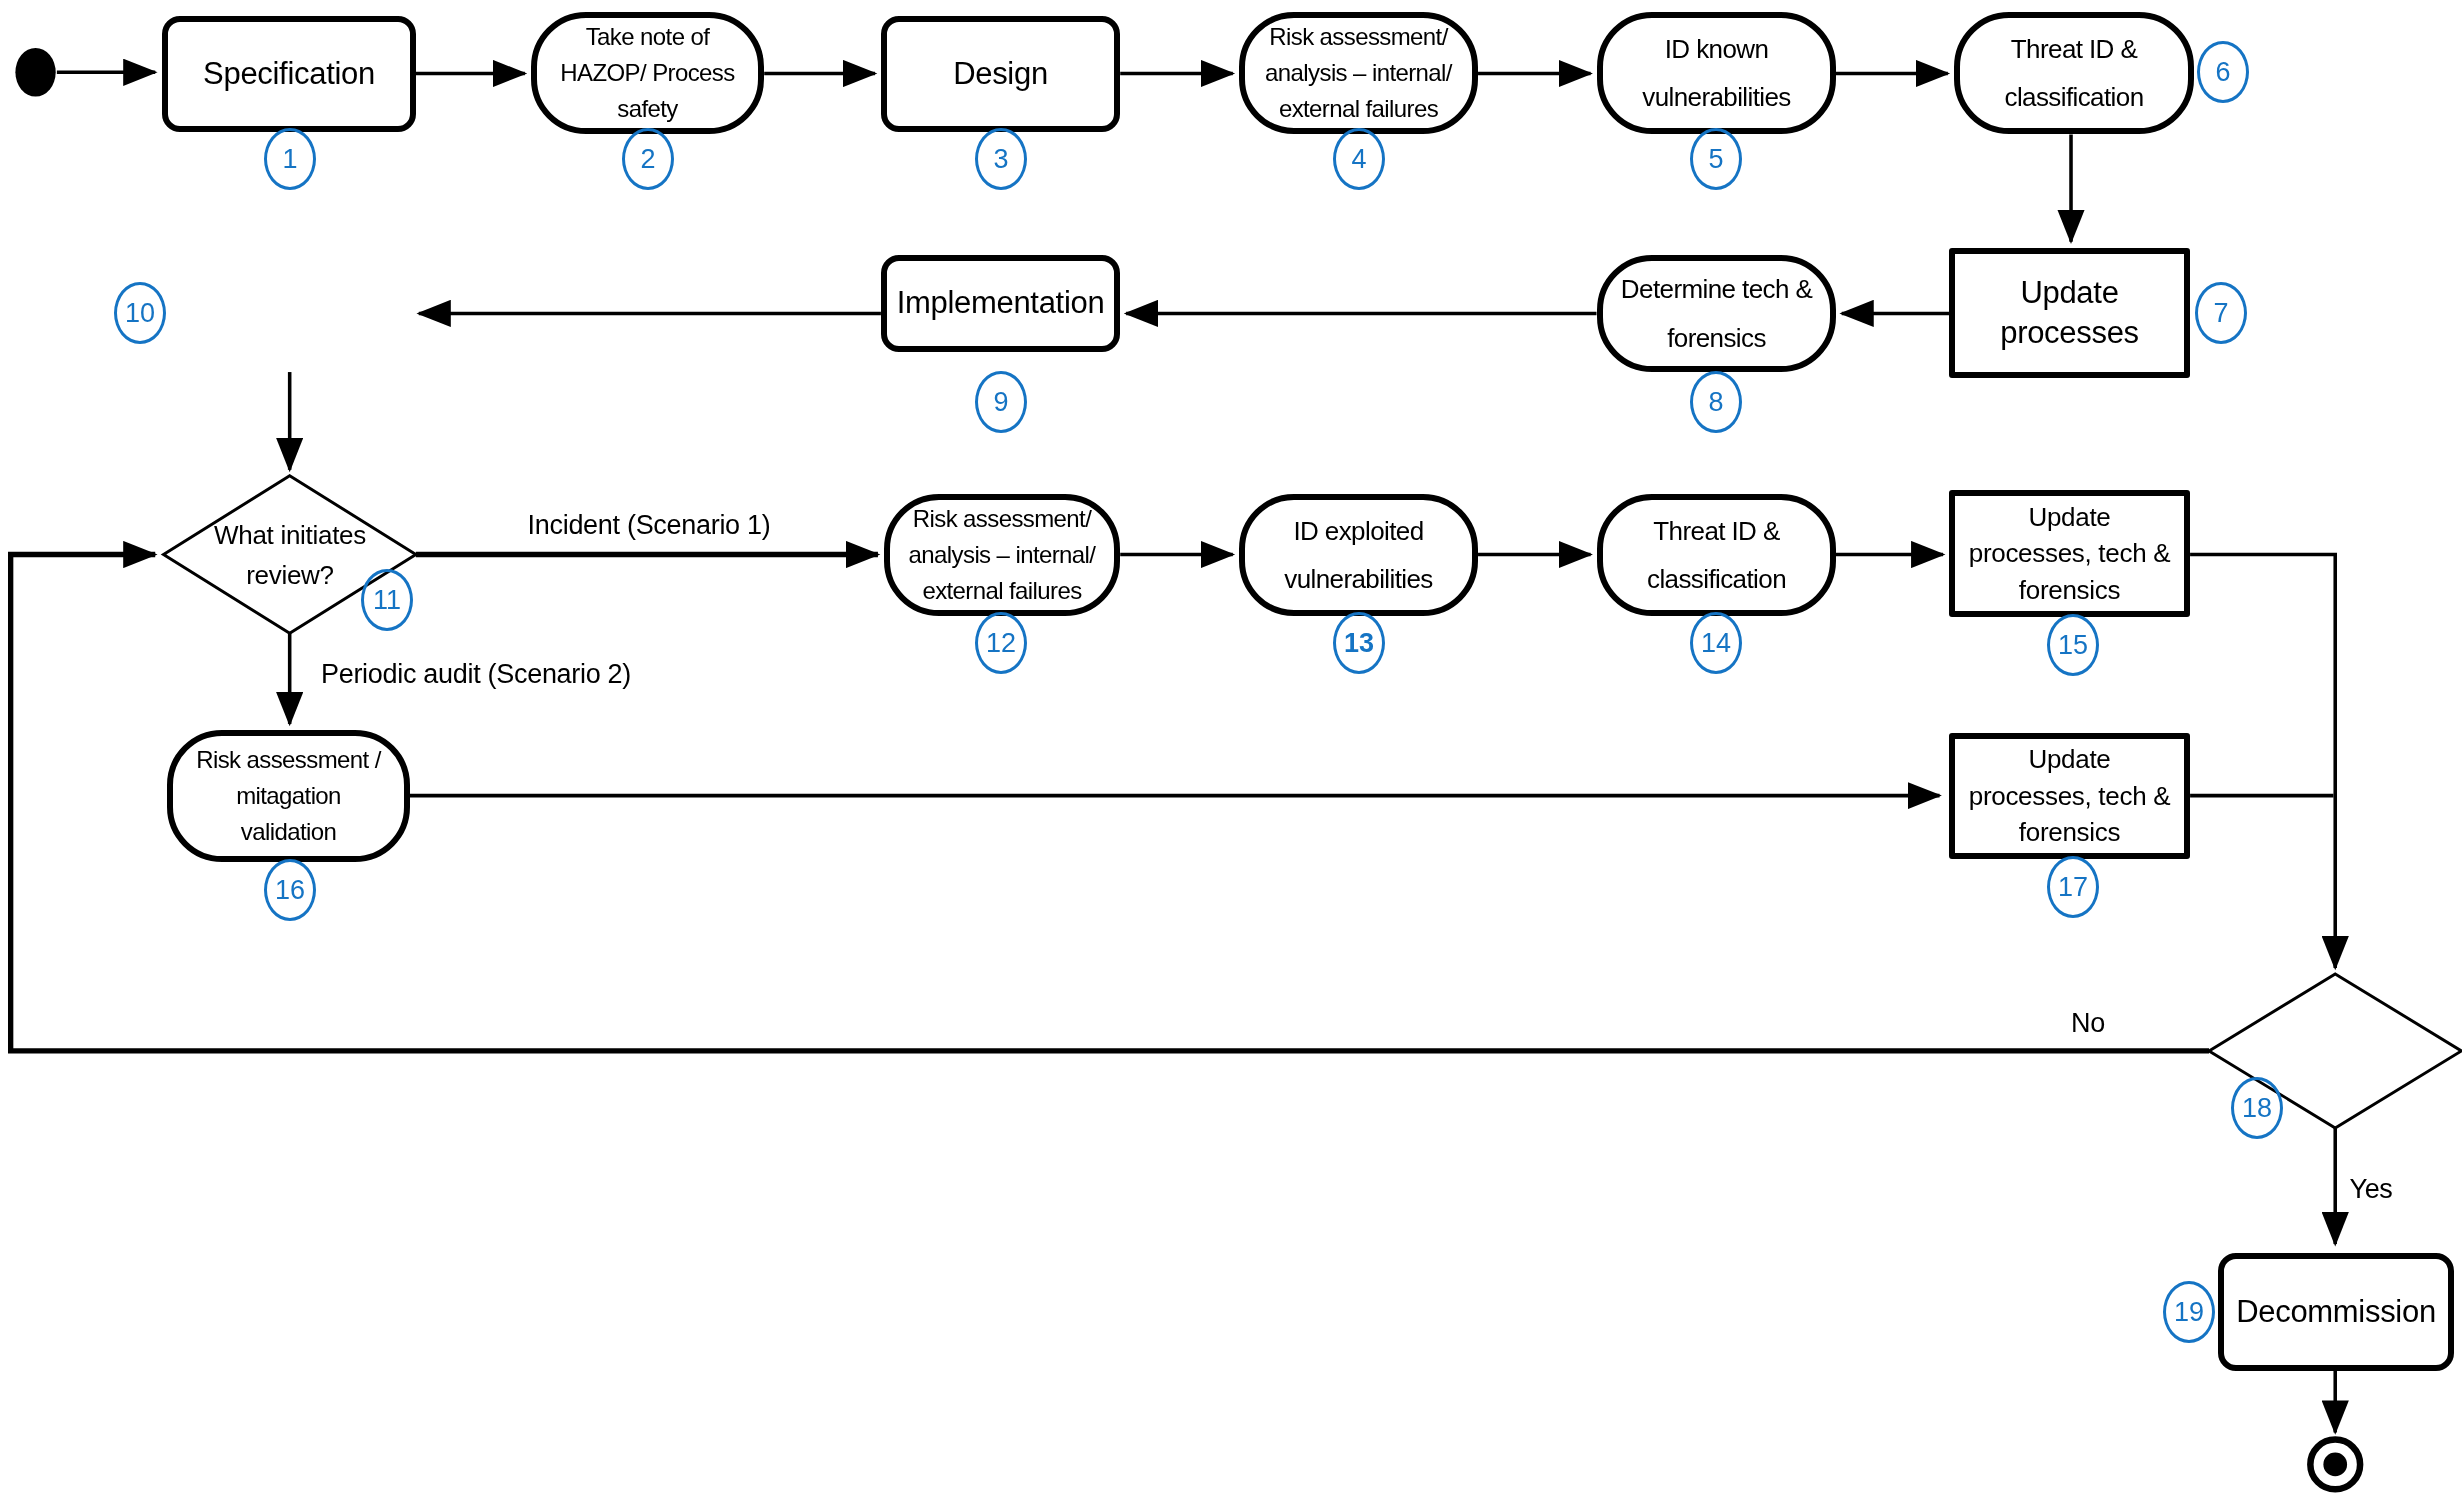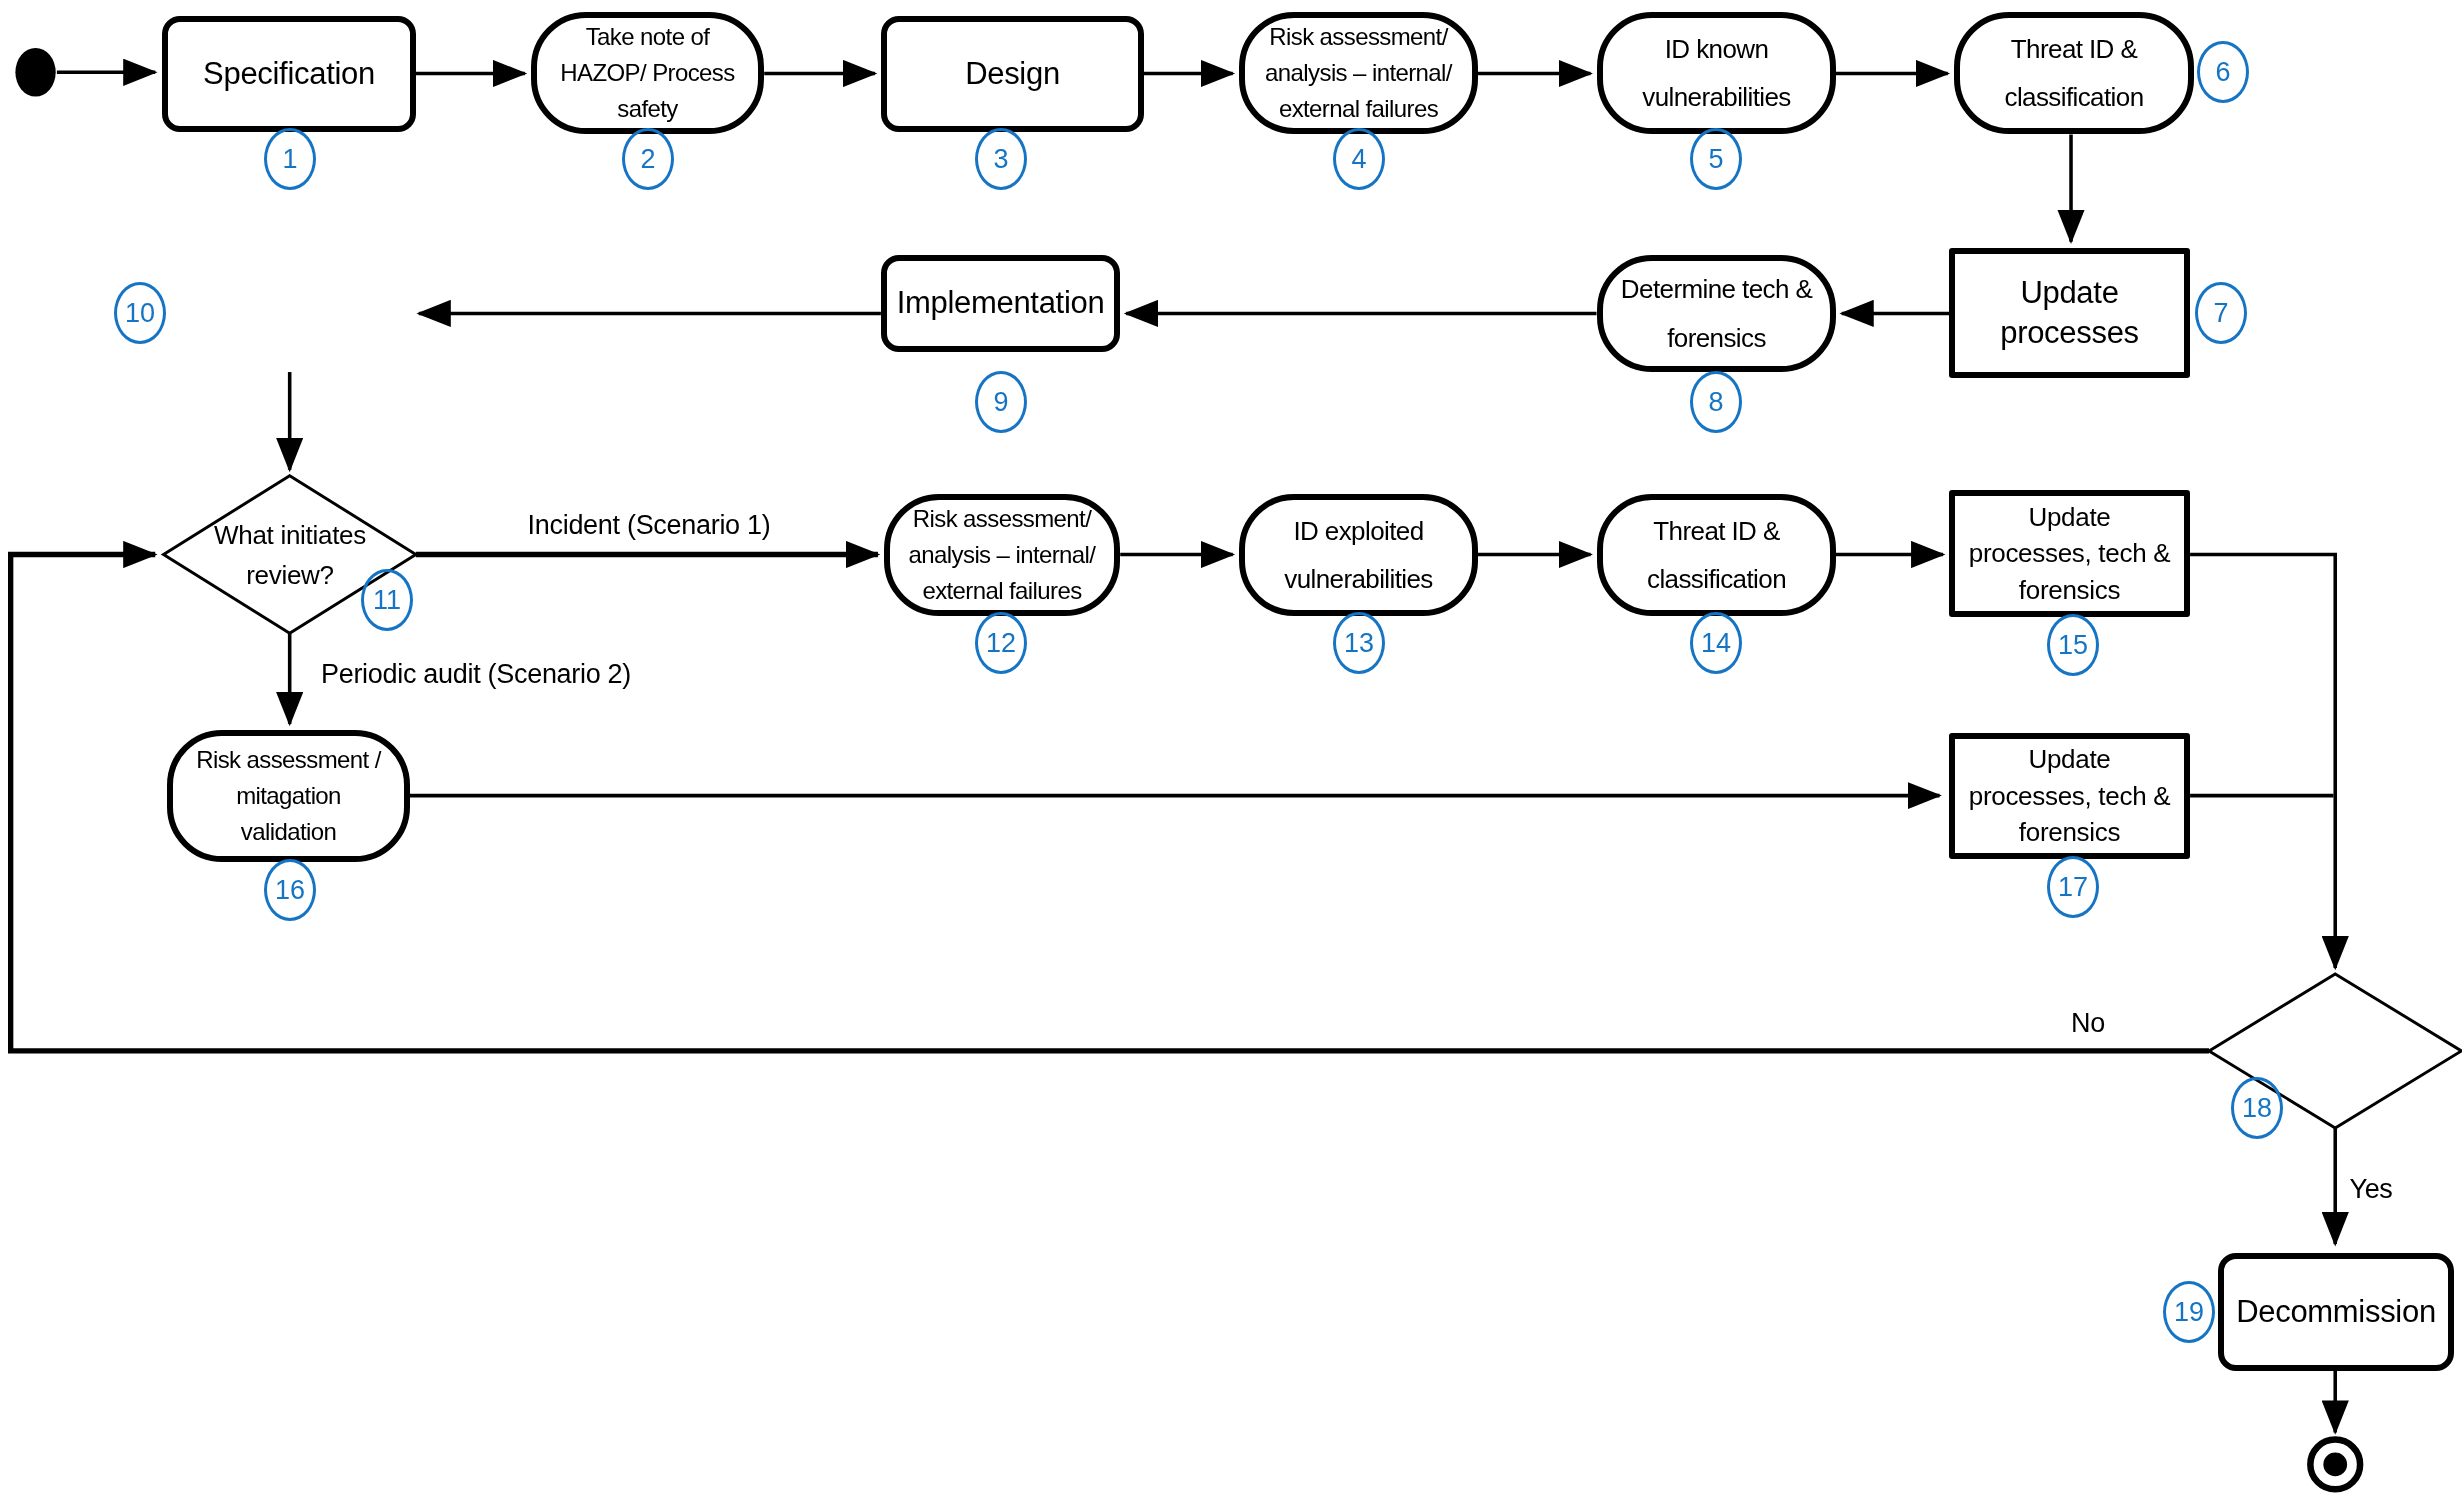"Design" div.node { width: 263px -> 239px }
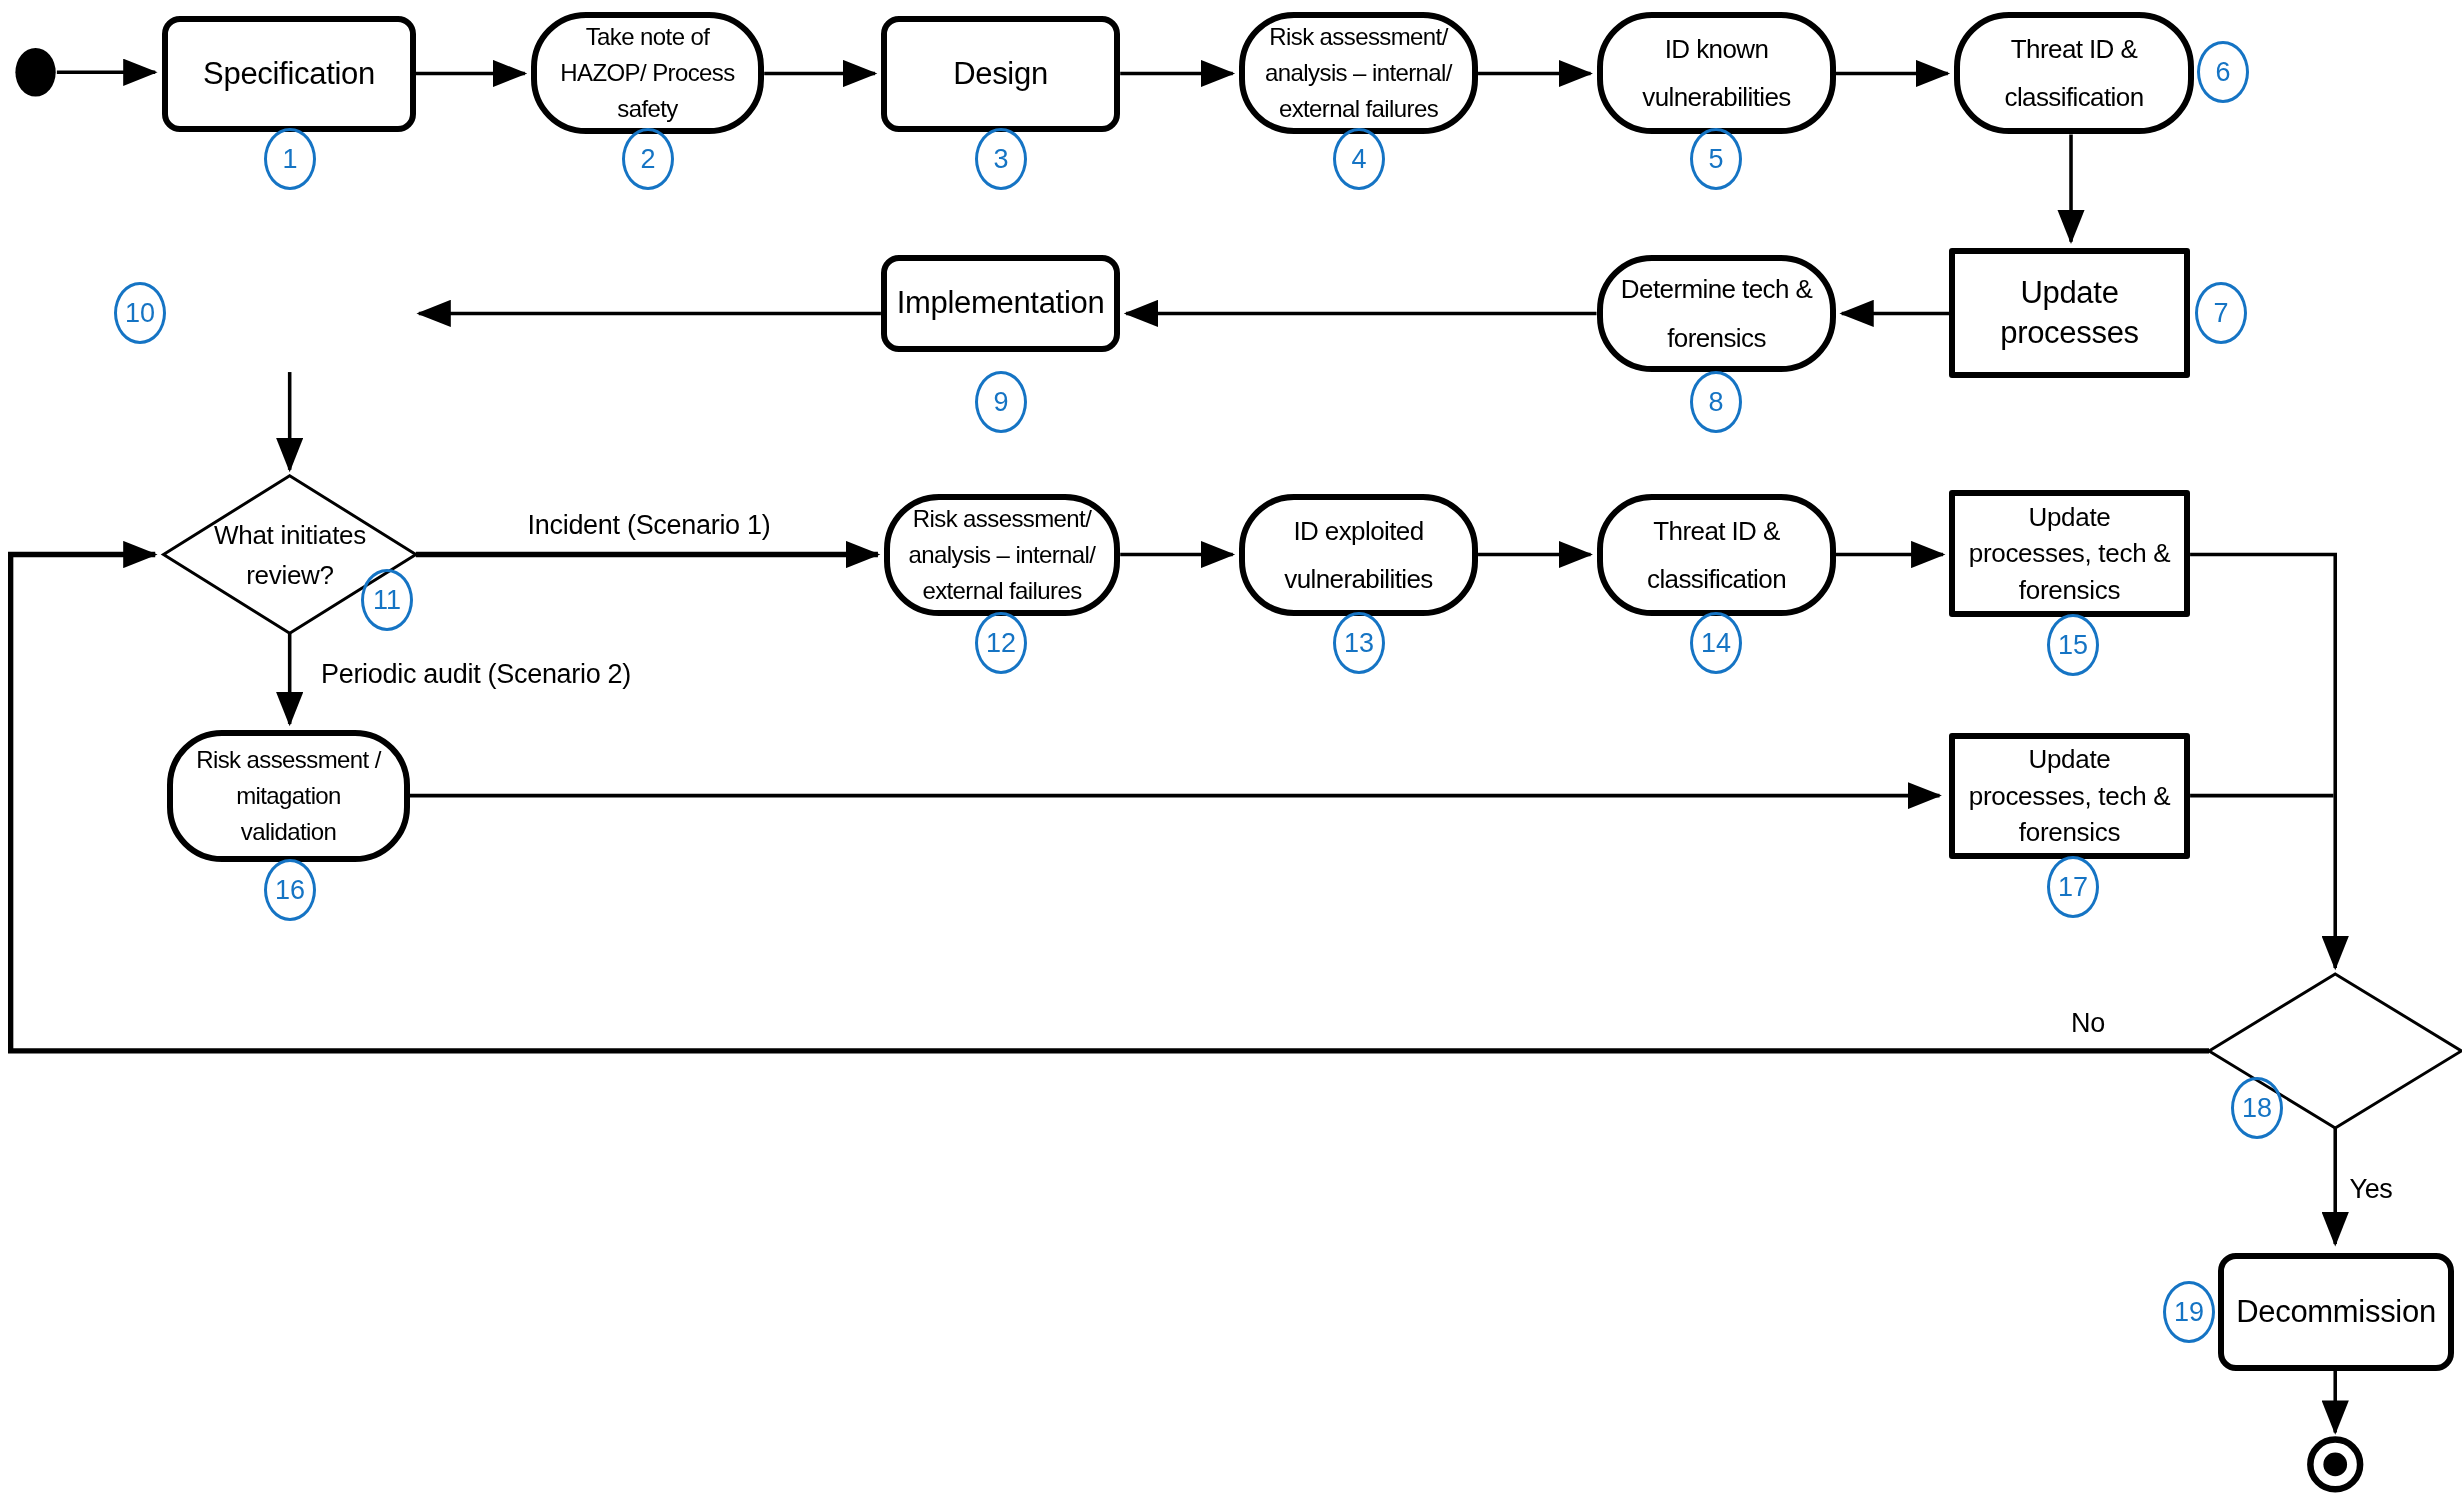"13" div.badge { font-weight: none -> bold }
